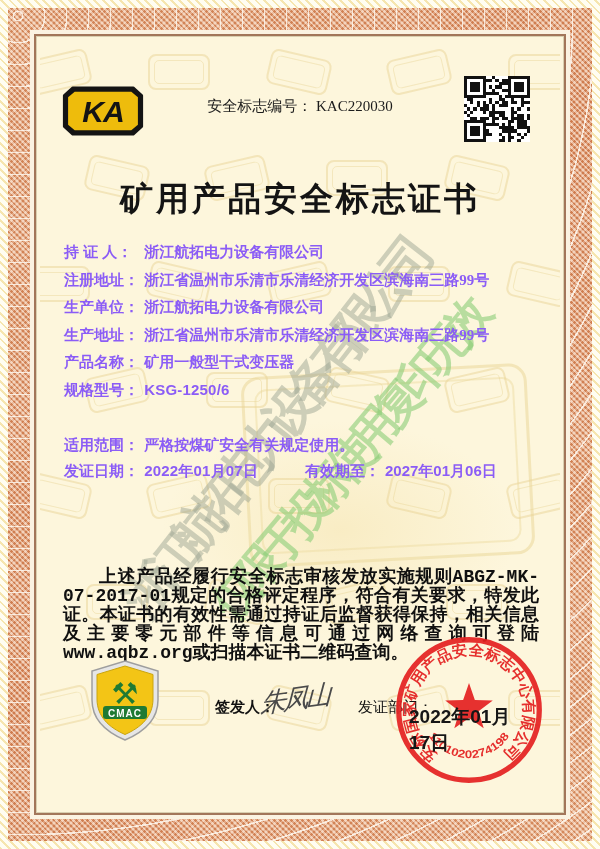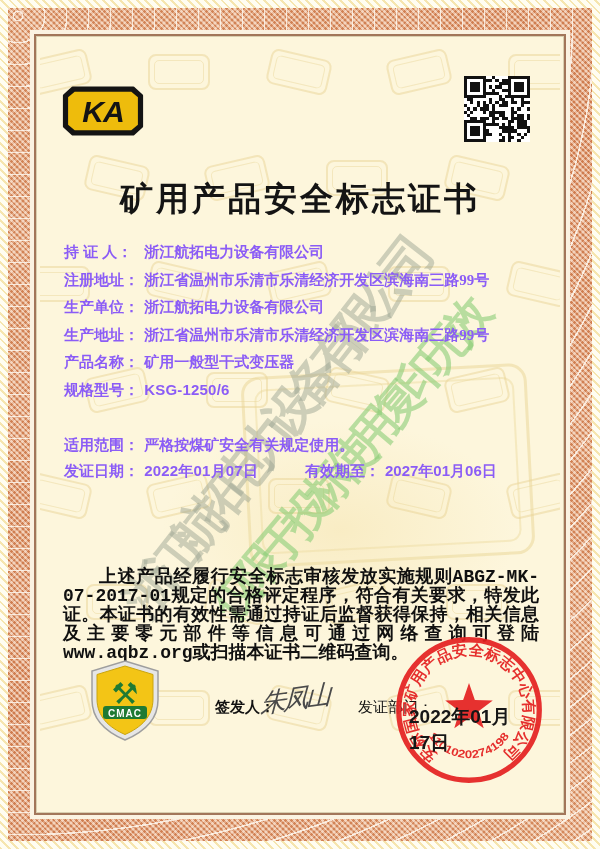"安全标志编号： KAC220030" div.cert-no { html: none -> <div> <span>安全标志编号：</span> <span>KAC220030</span> </div> }
